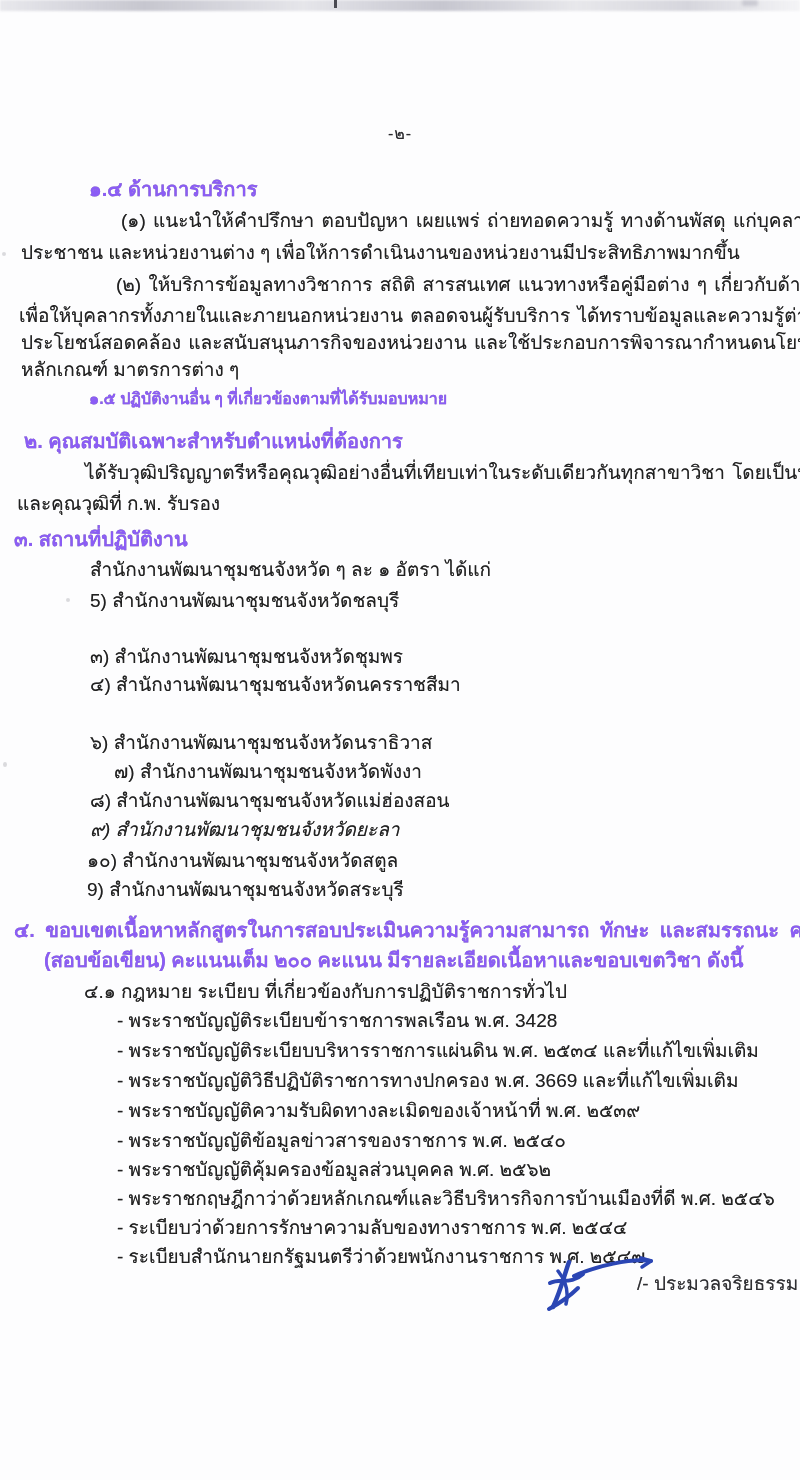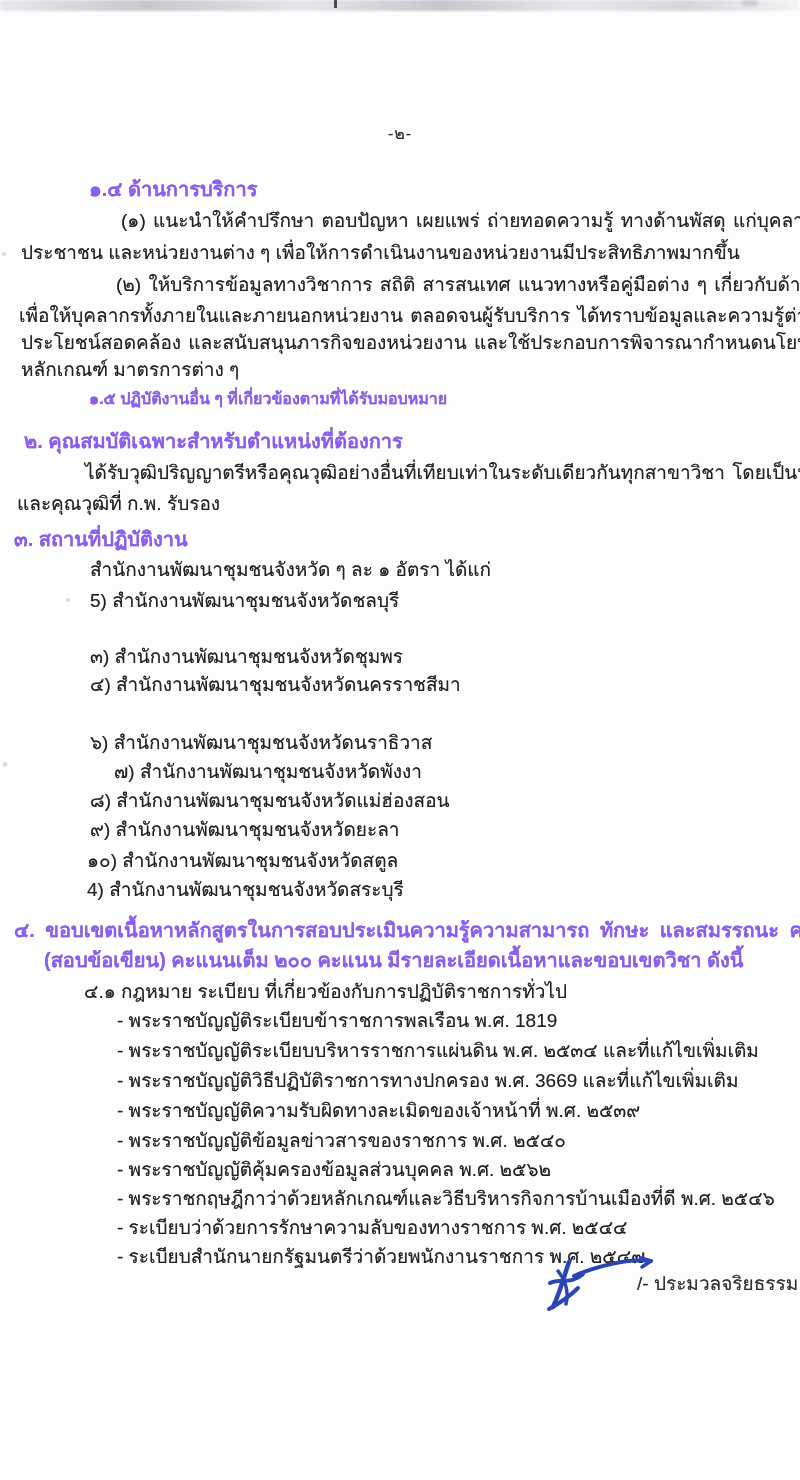"๙) สำนักงานพัฒนาชุมชนจังหวัดยะลา" div.line { font-style: none -> italic }
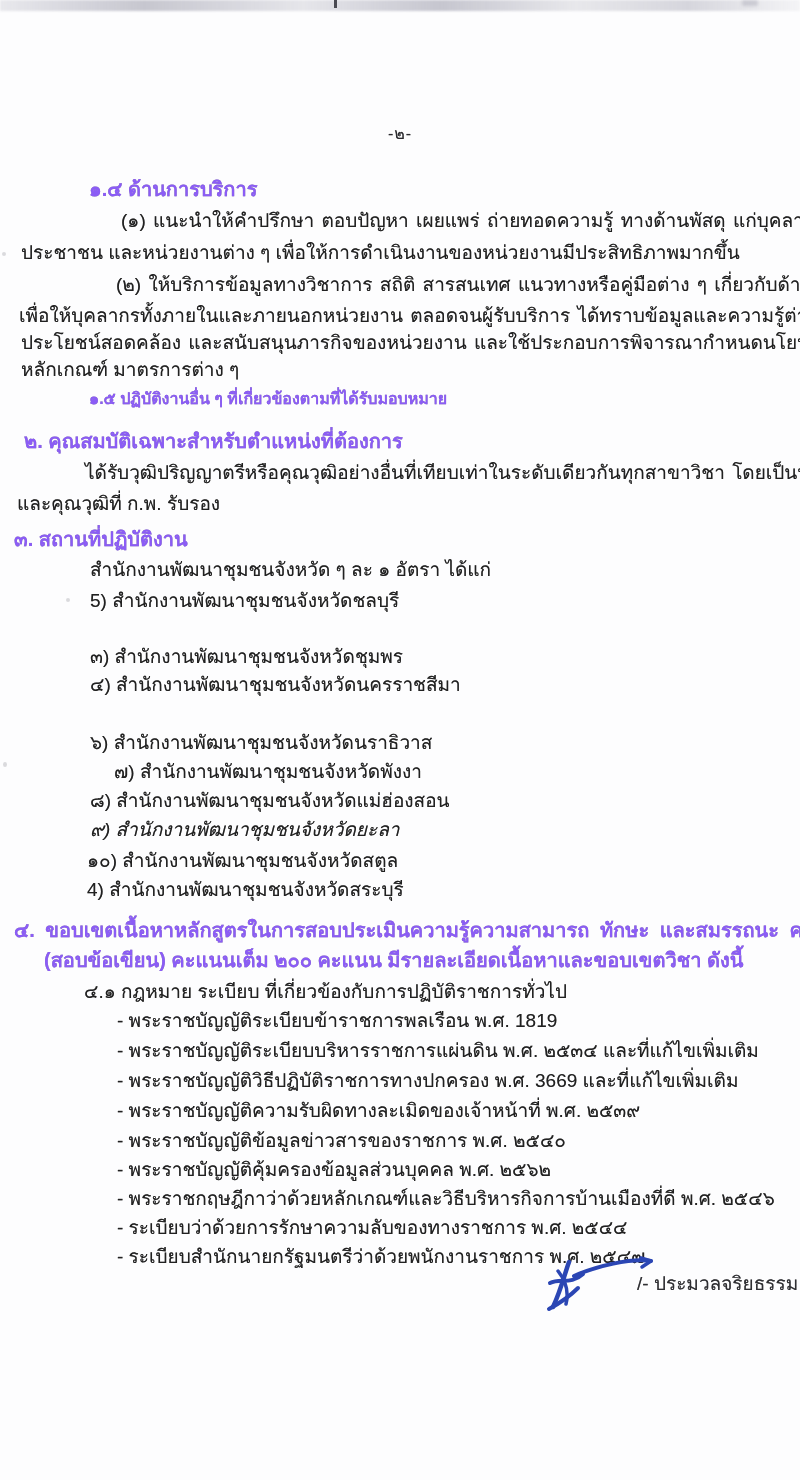"4) สำนักงานพัฒนาชุมชนจังหวัดสระบุรี" div.line { text: 4 -> 9 }
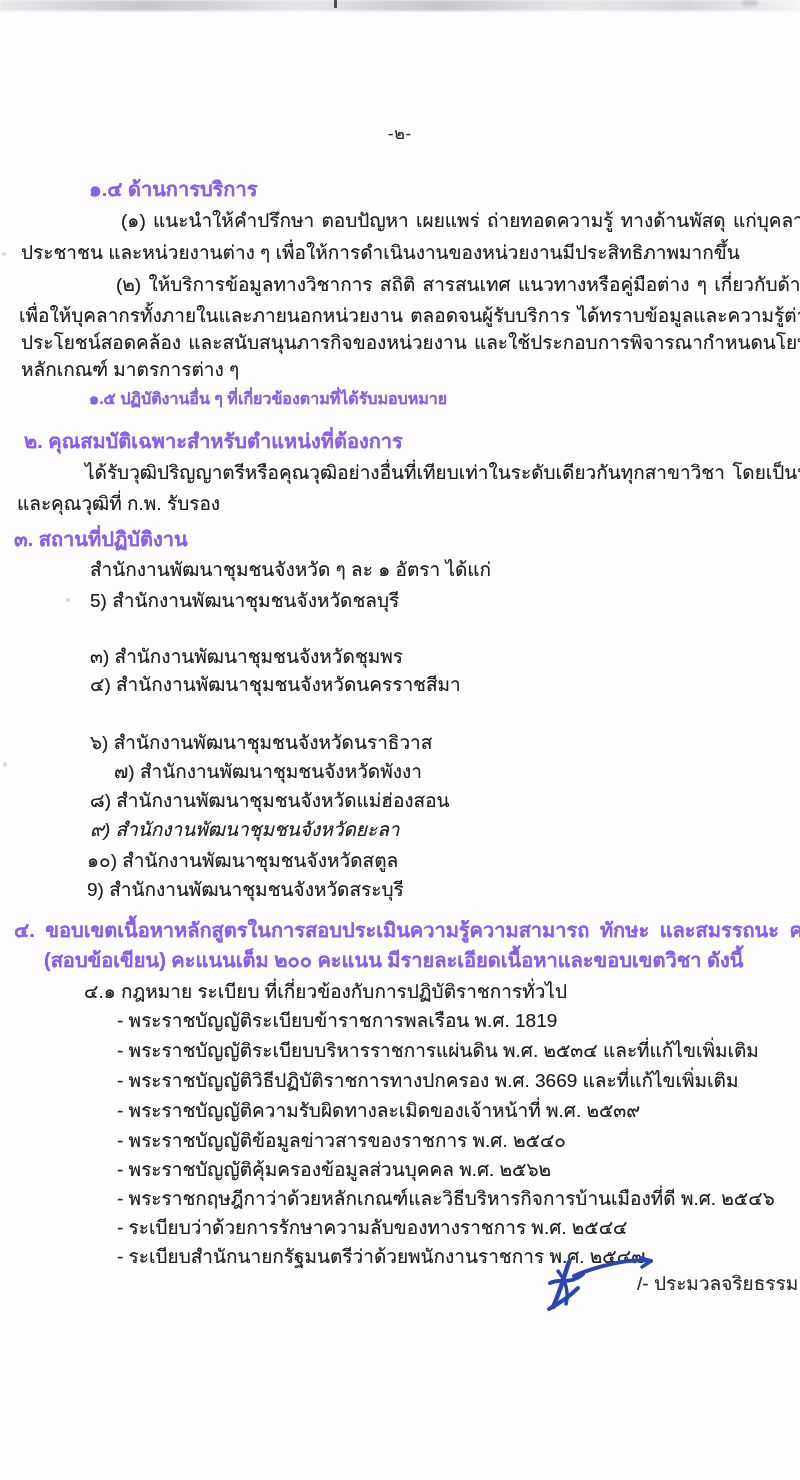"- พระราชบัญญัติระเบียบข้าราชการพลเรือน" div.line { text: 1819 -> 3428 }
